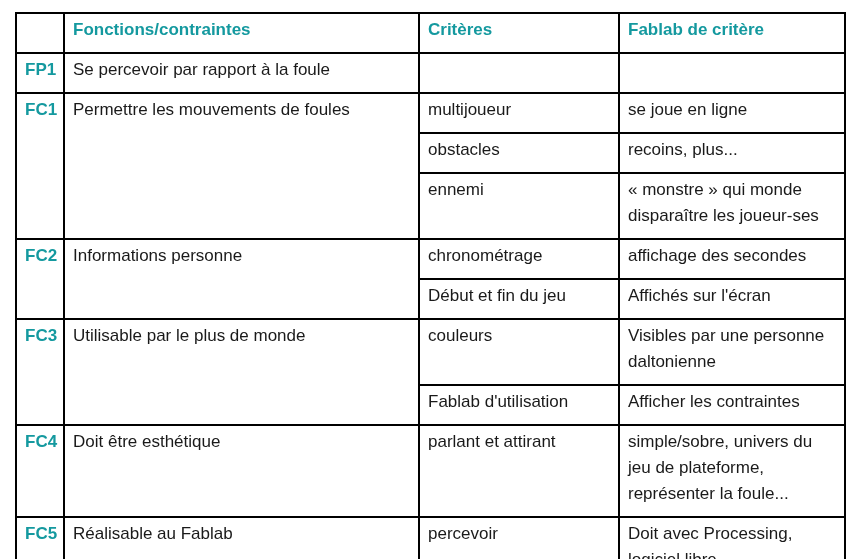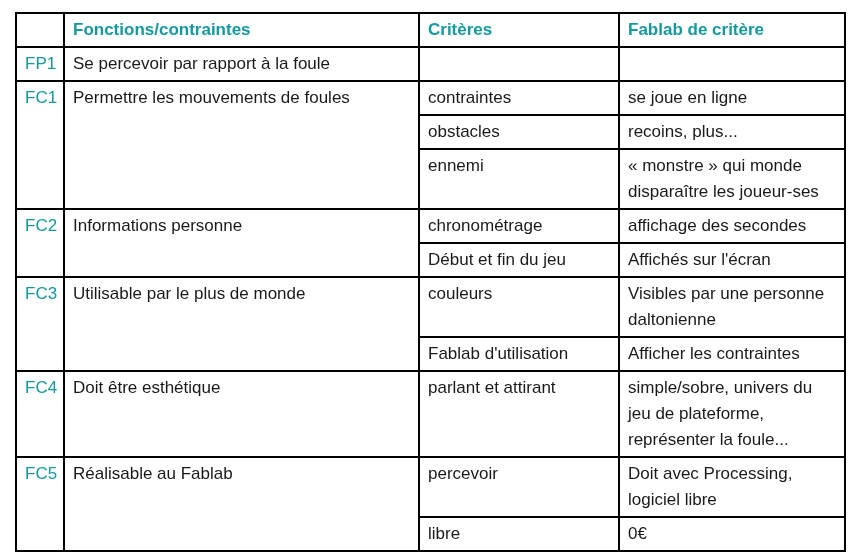"Fonctions/contraintes" table.req-table td, table.req-table th { padding: 3px 8px 3px 8px -> 3px 8px 9px 8px }
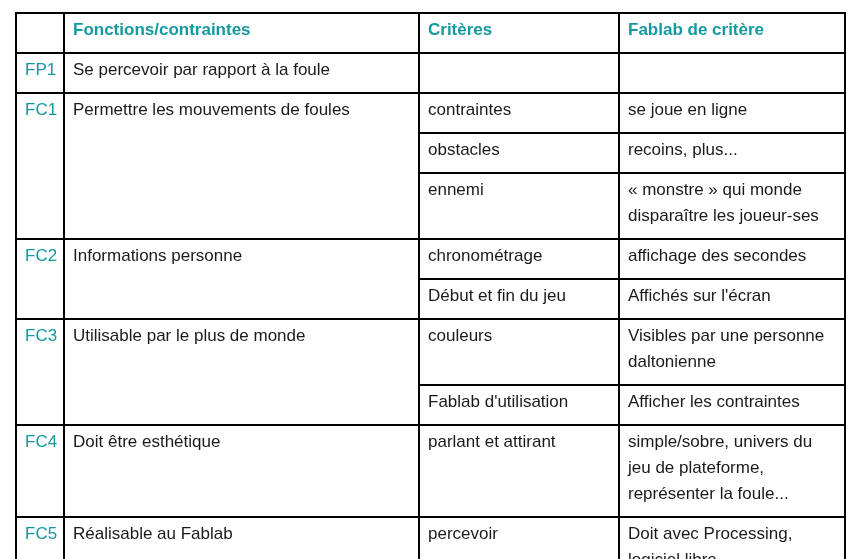"FP1" td.id-cell { font-weight: normal -> bold }
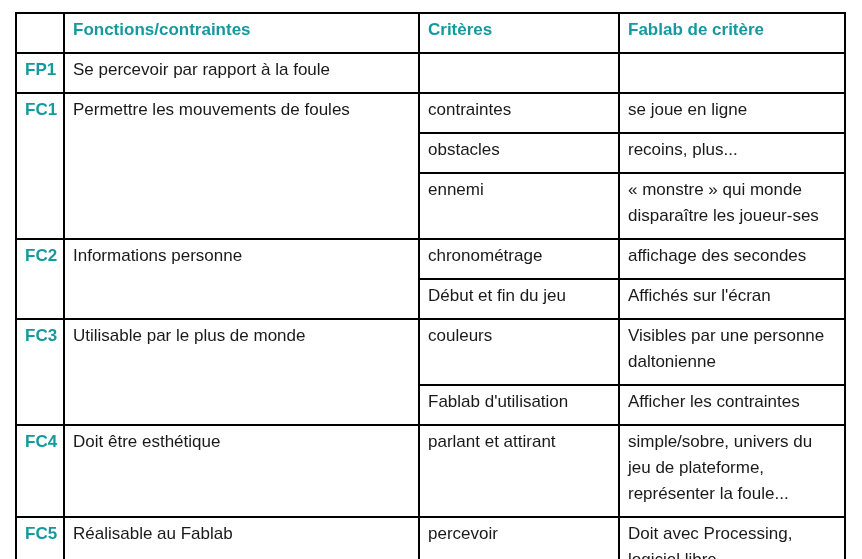"contraintes" td { text: contraintes -> multijoueur }
